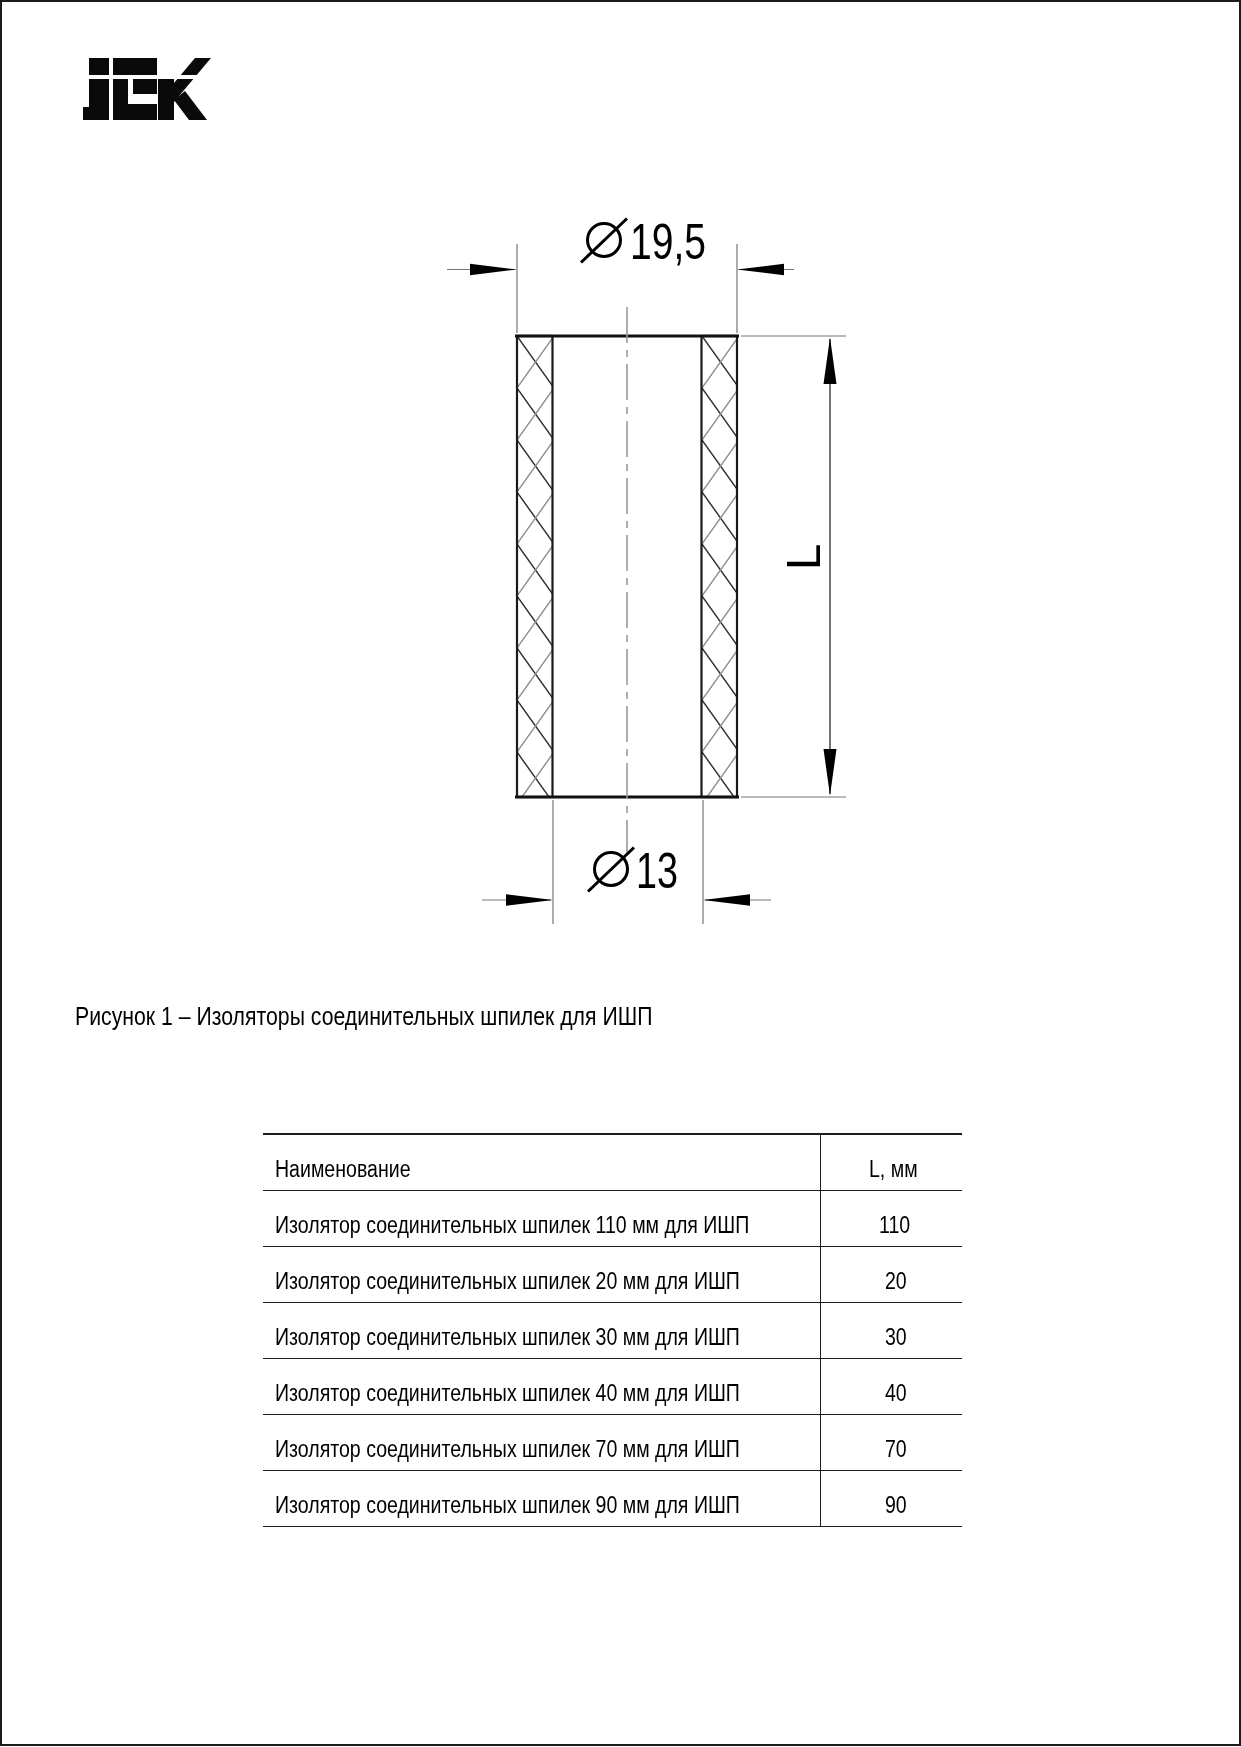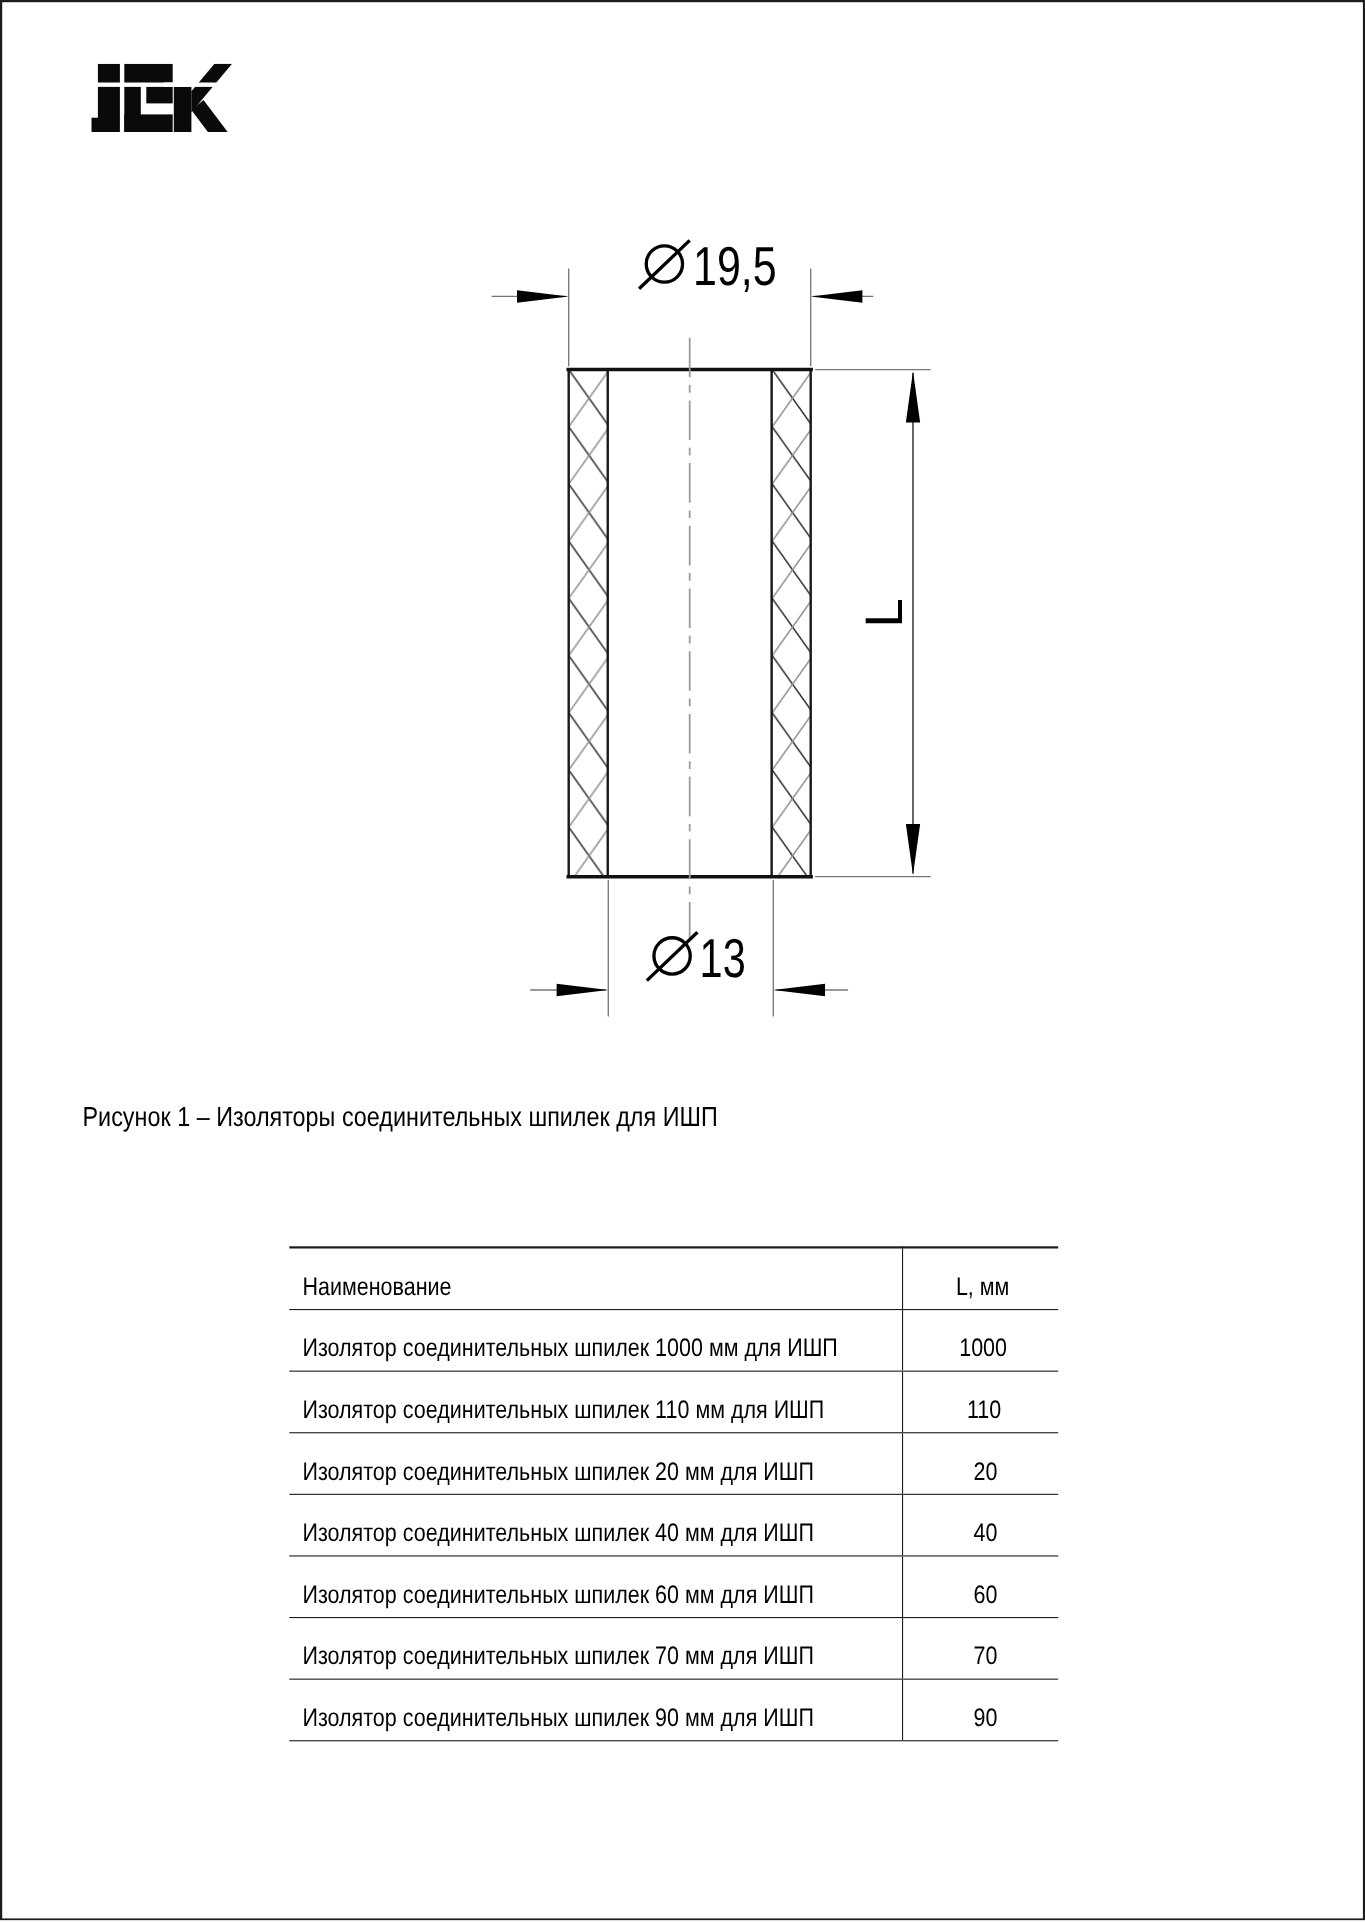"Изолятор соединительных шпилек 1000 мм" tr { html: <tr> <td><span>Изолятор соединительных шпилек 1000 мм для ИШП</span></td> <td><span>1000</span></td> </tr> -> none }
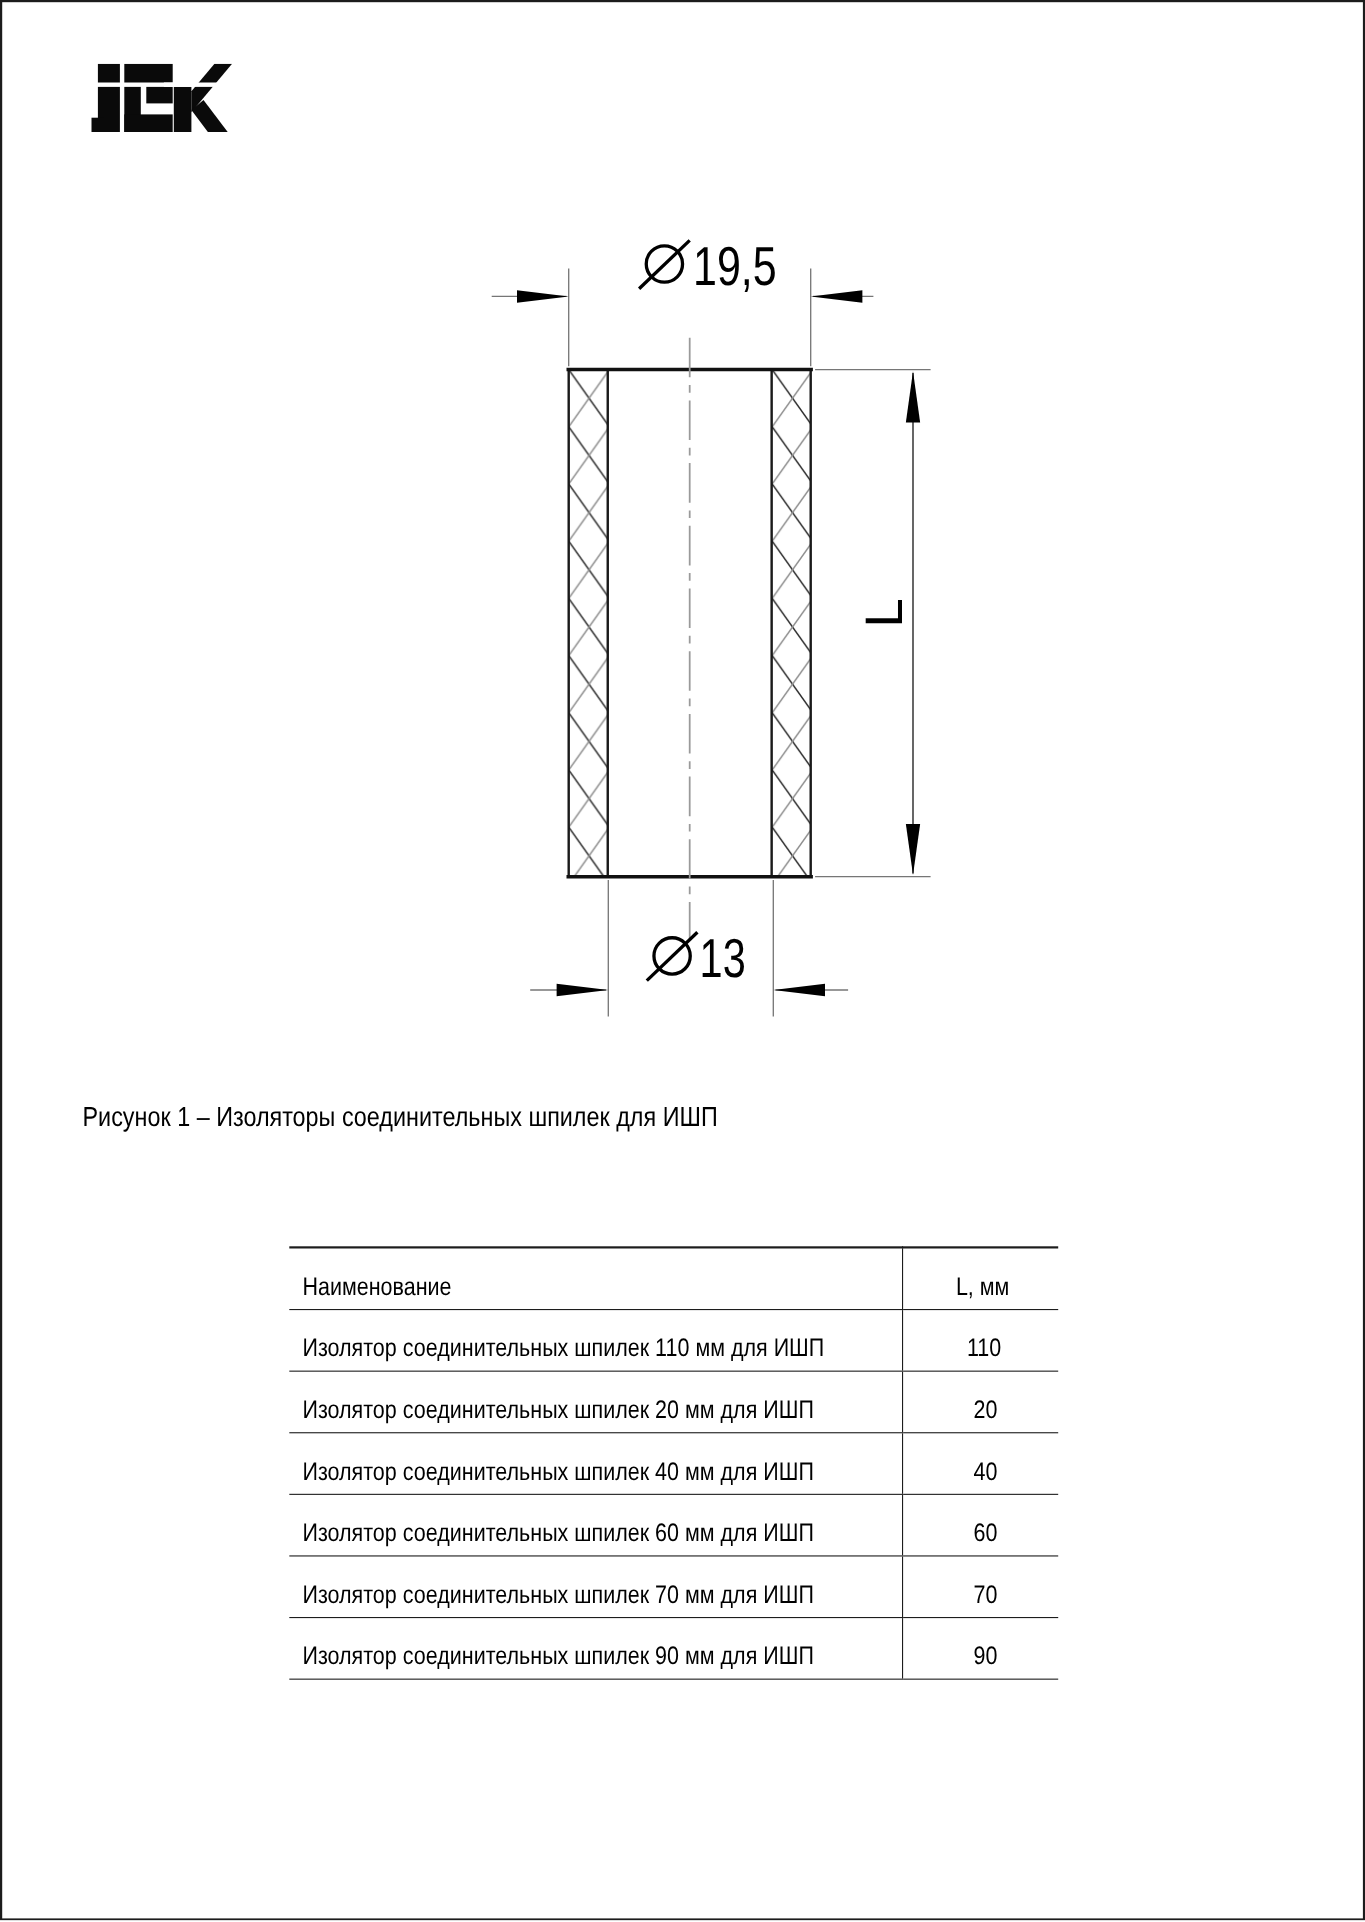"Изолятор соединительных шпилек 30 мм" tr { html: none -> <tr> <td><span>Изолятор соединительных шпилек 30 мм для ИШП</span></td> <td><span>30</span></td> </tr> }
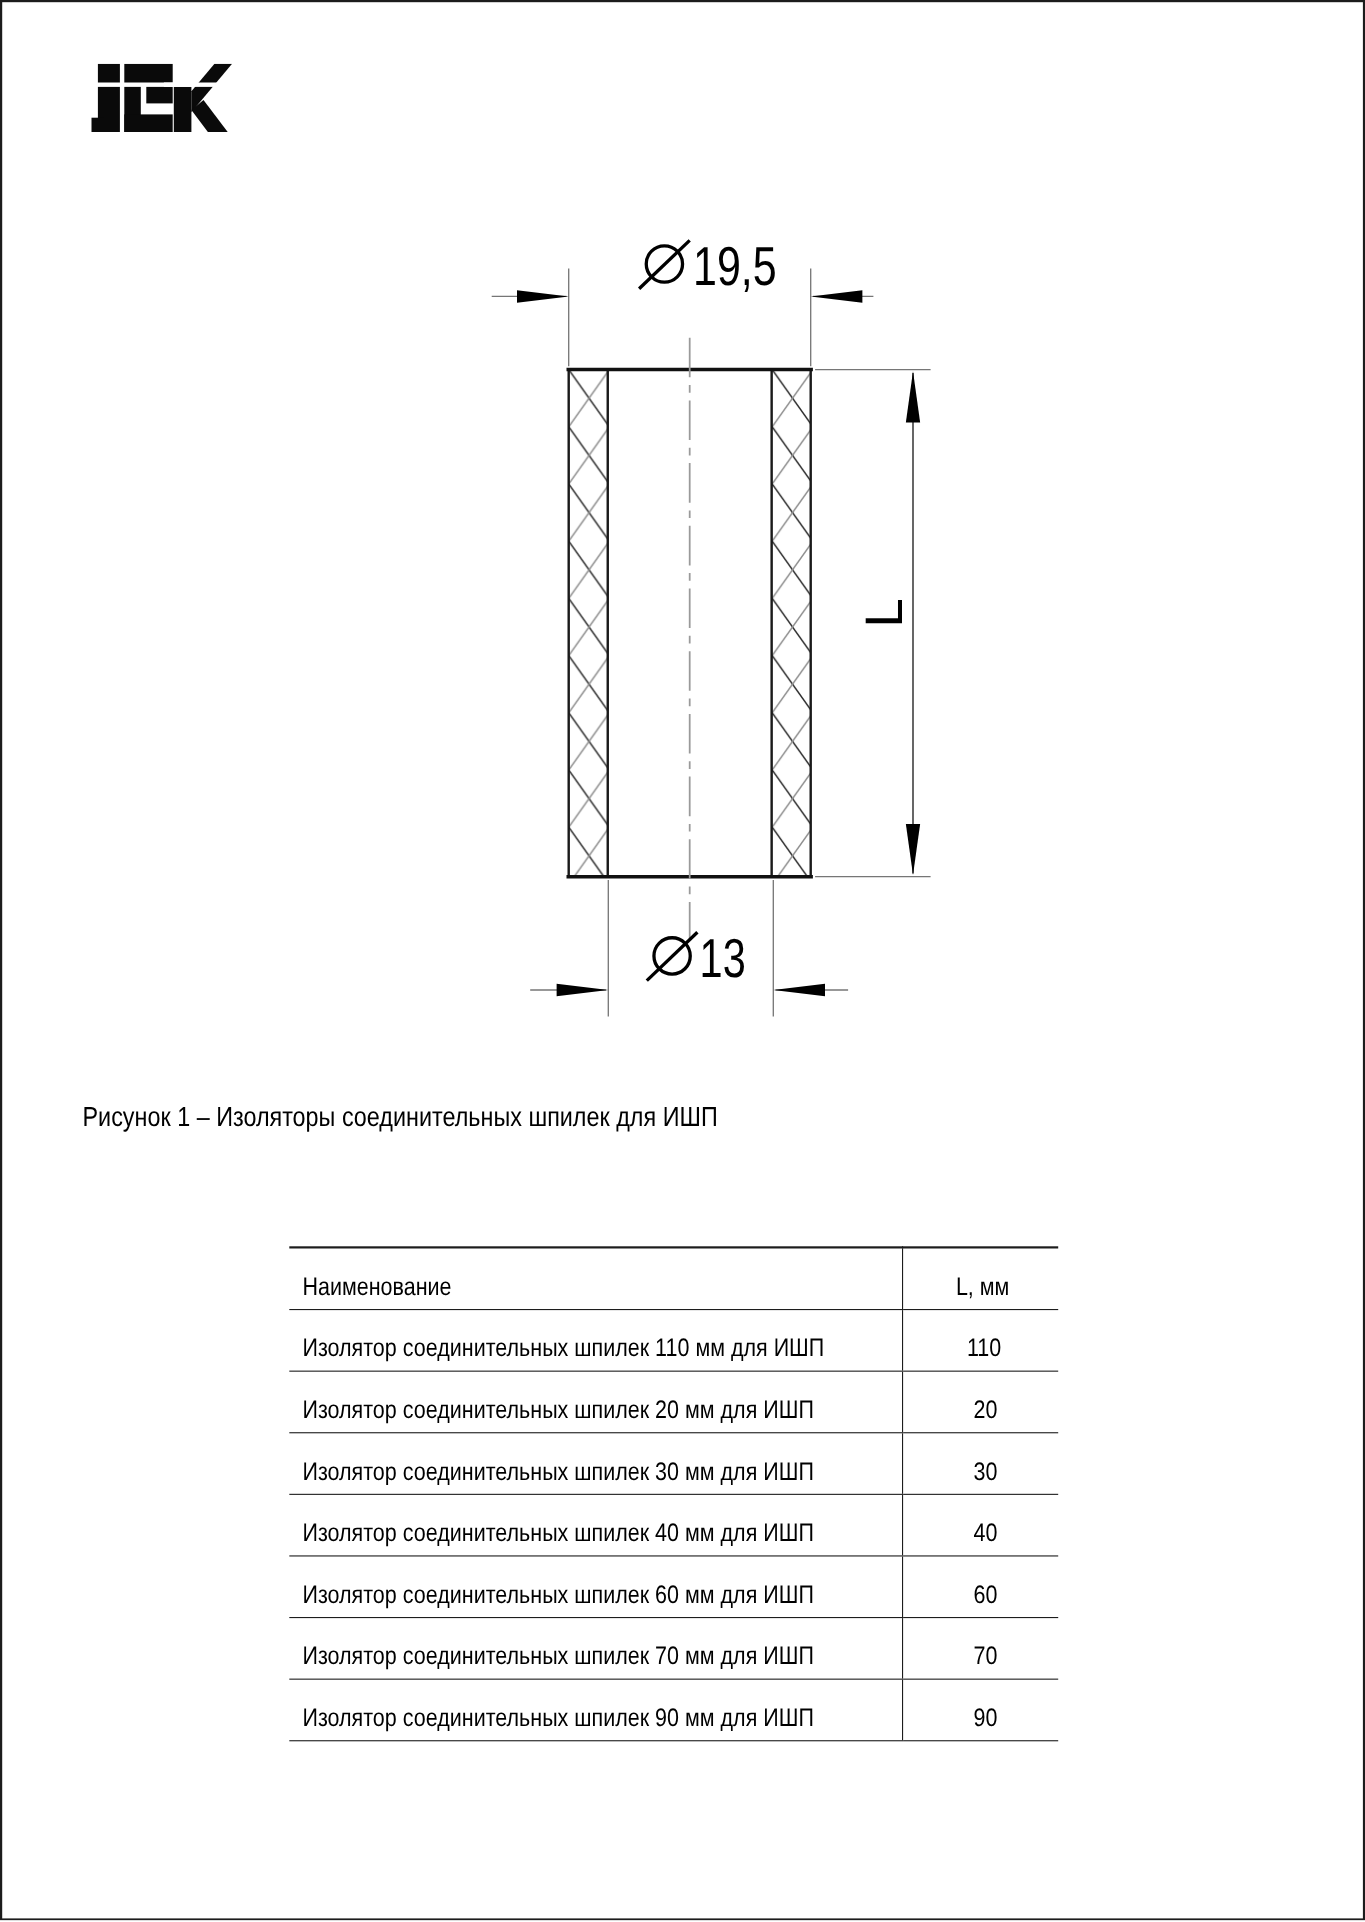"Изолятор соединительных шпилек 60 мм" tr { html: <tr> <td><span>Изолятор соединительных шпилек 60 мм для ИШП</span></td> <td><span>60</span></td> </tr> -> none }
